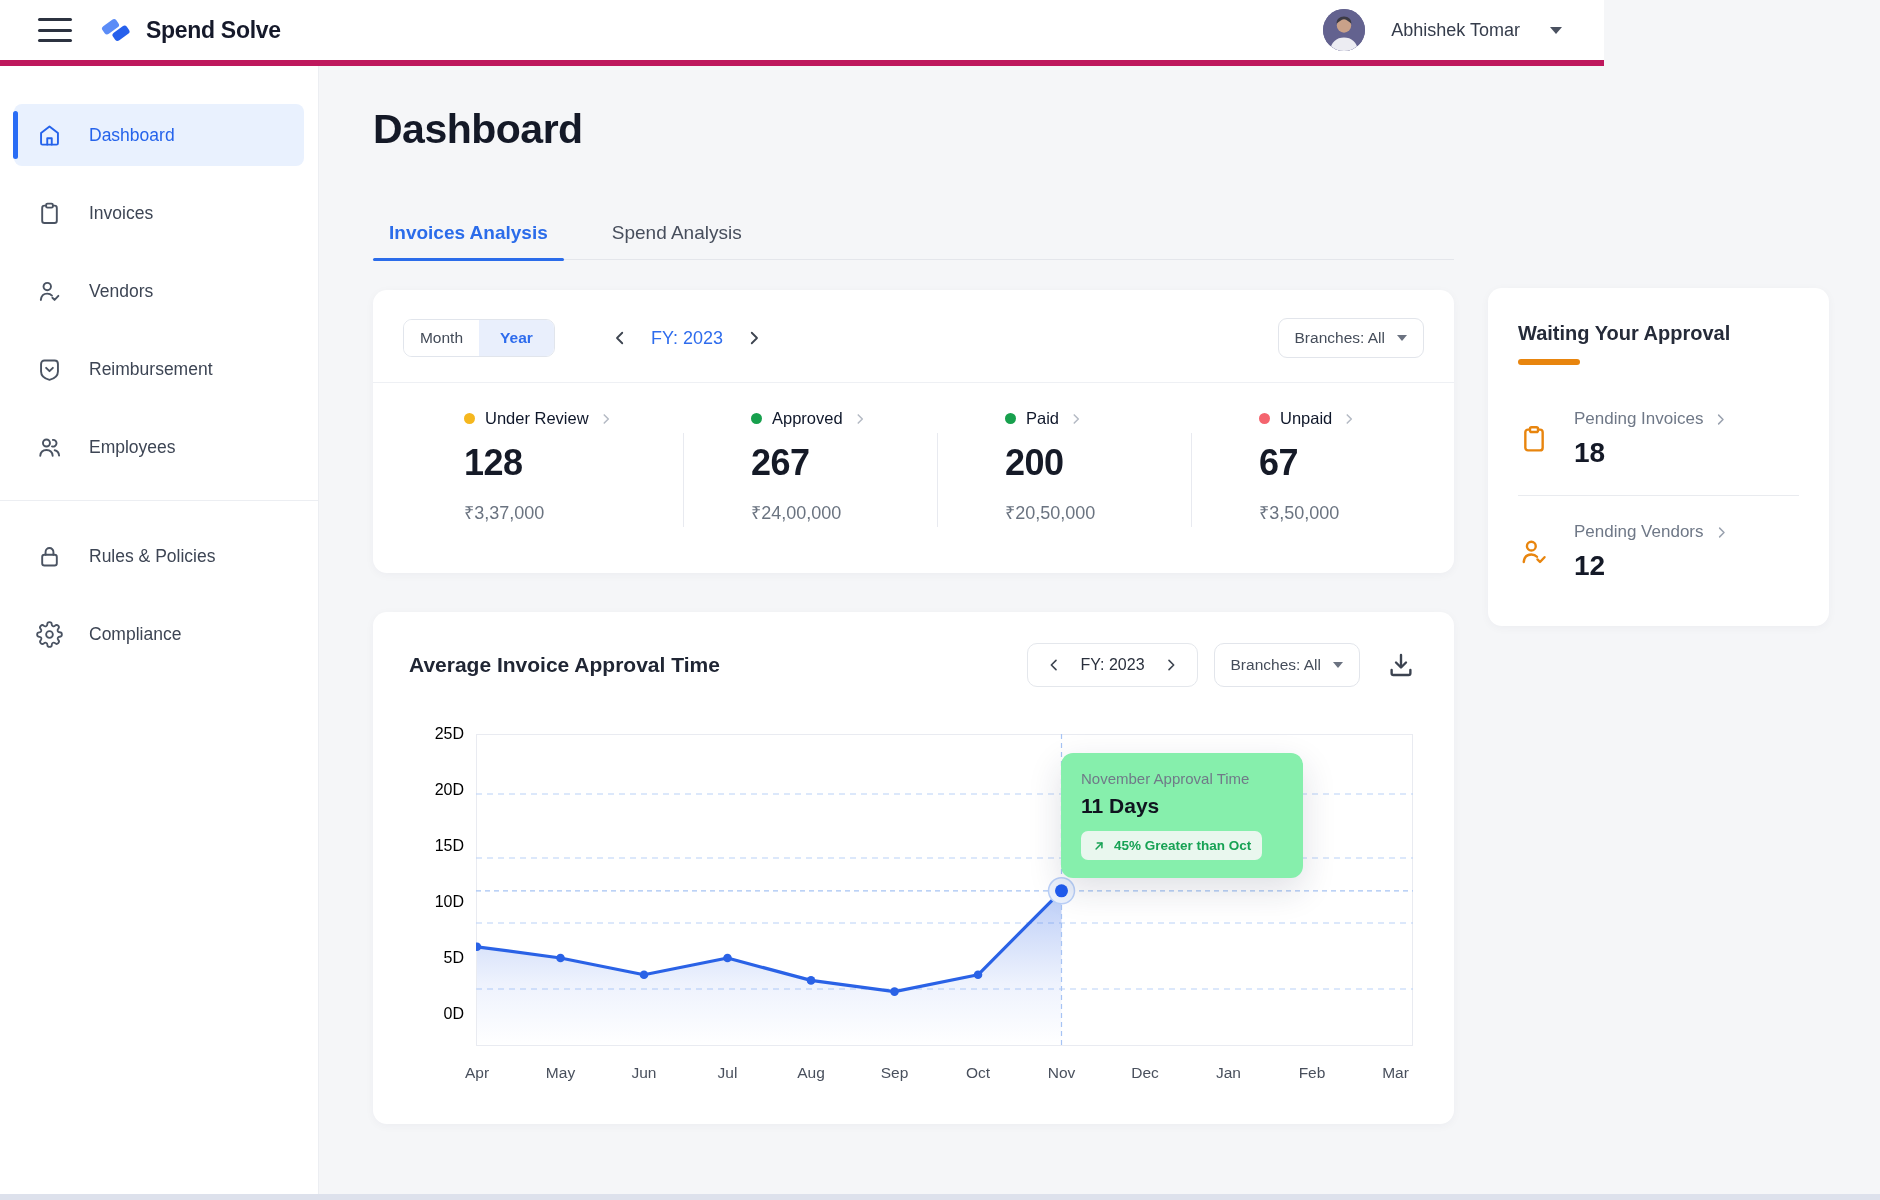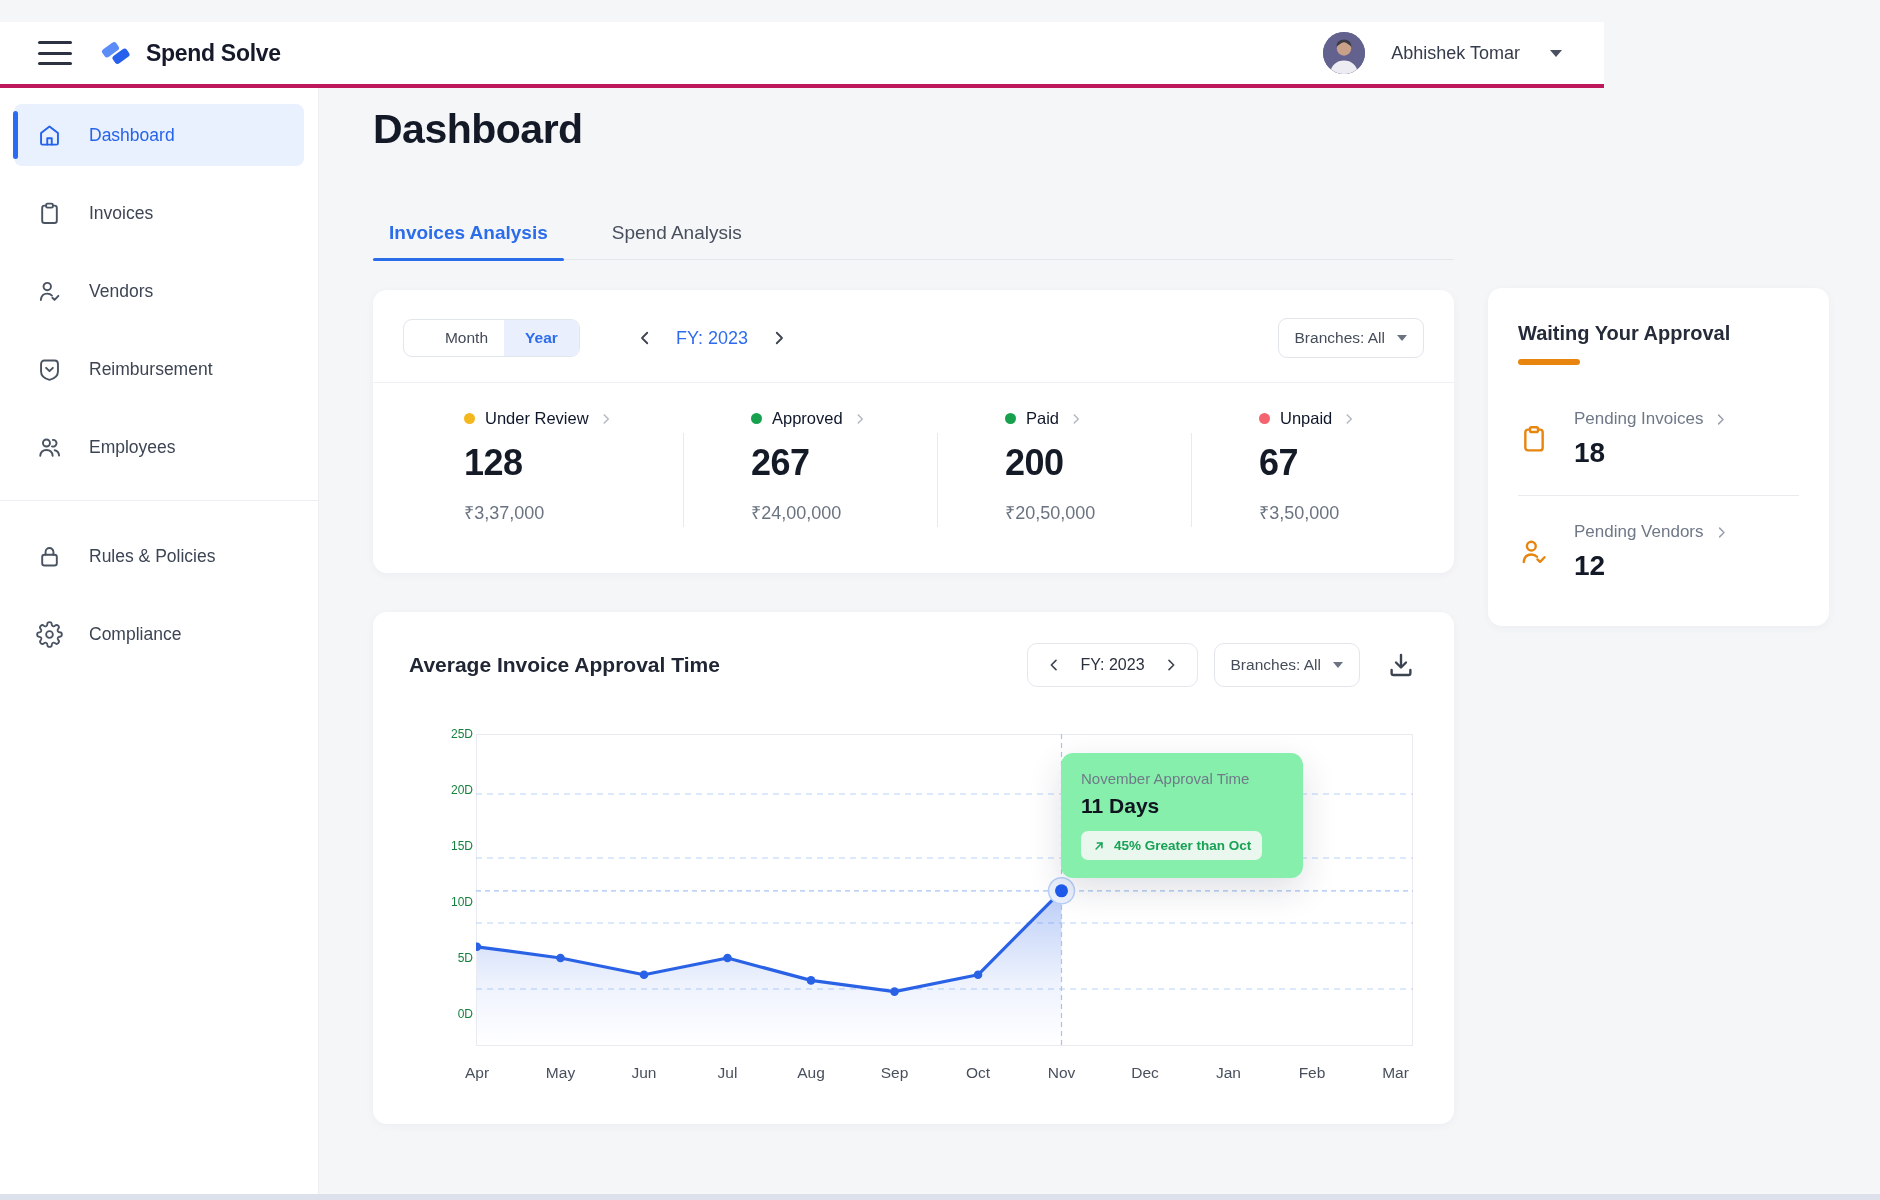"Spend Solve" .topbar { border-bottom: 4px solid #be185d -> 6px solid #be185d; margin-top: 22px -> none }
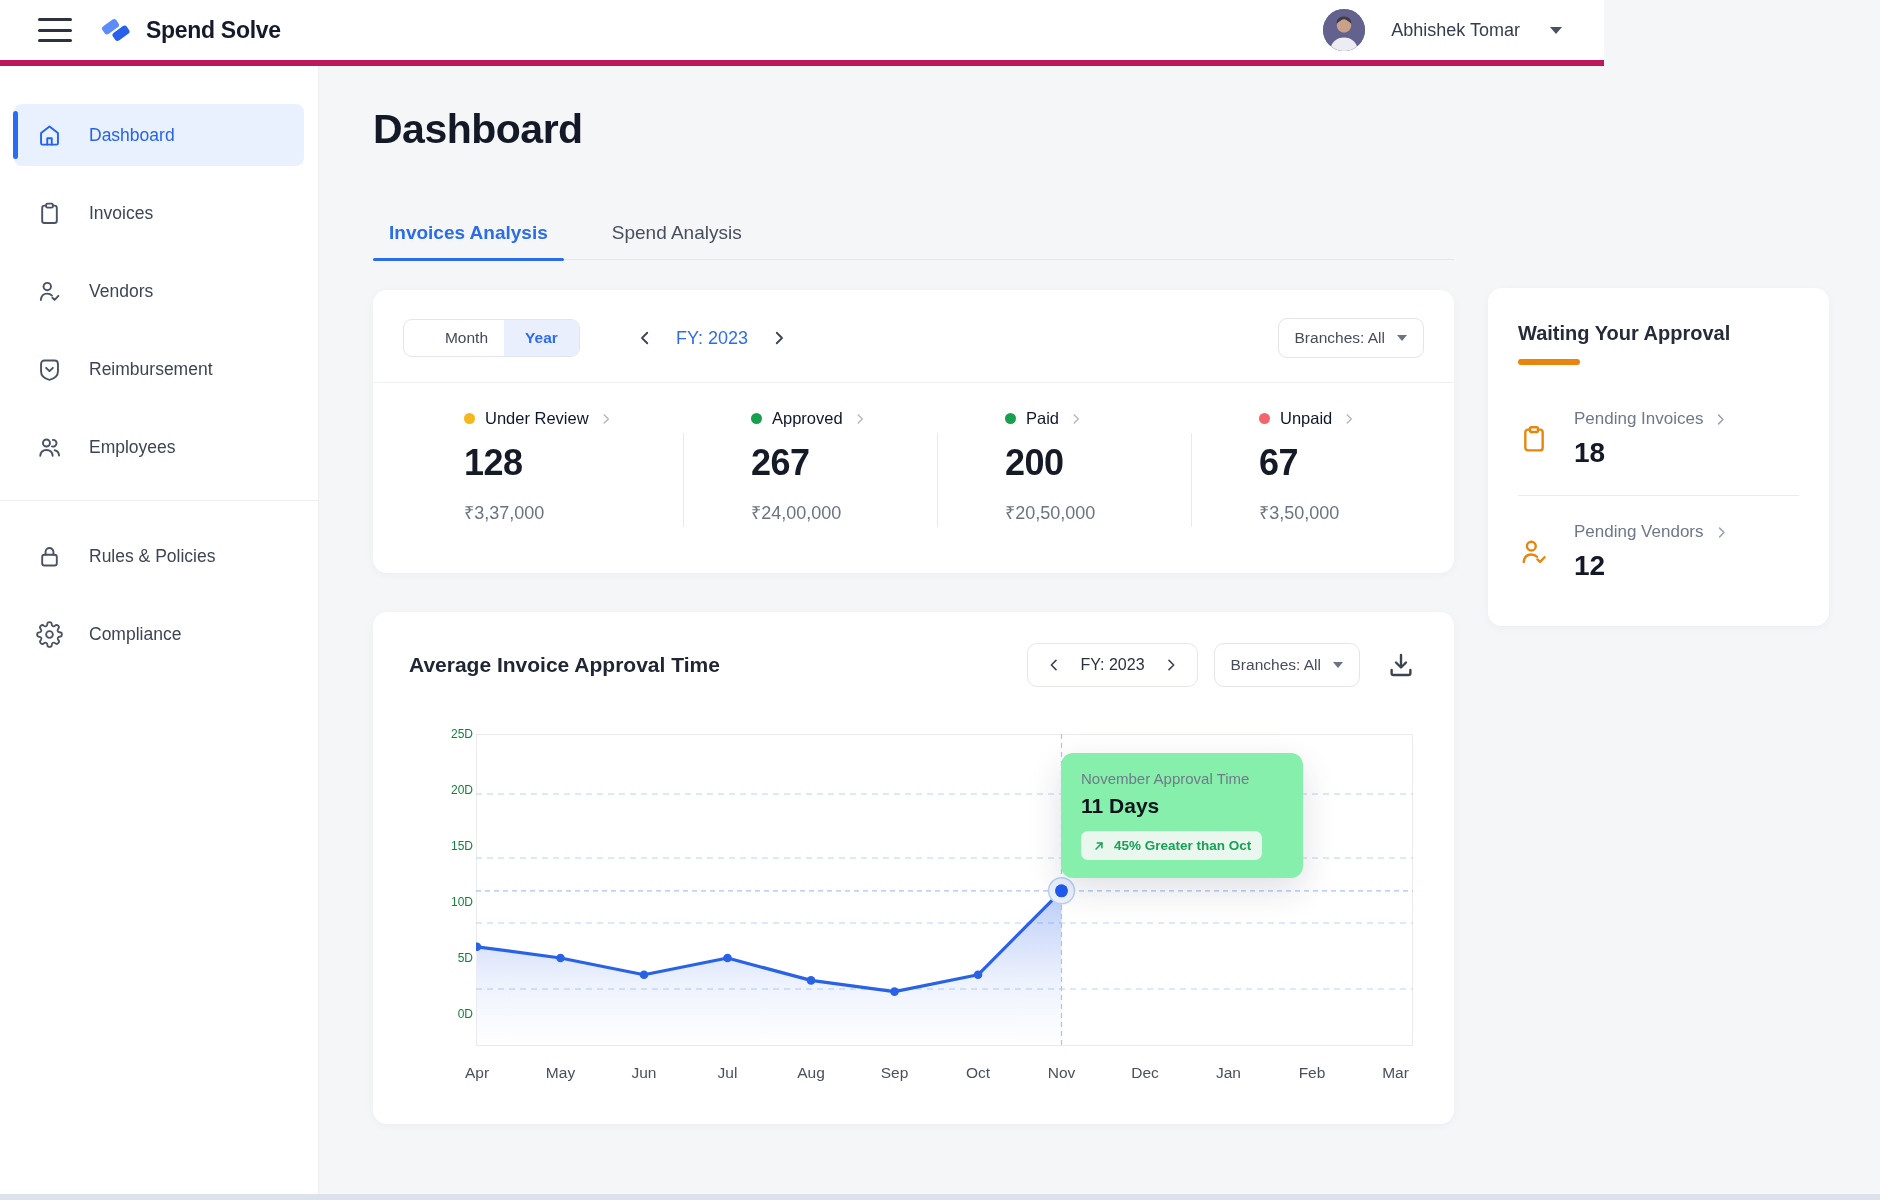"Month" .toggle { padding-left: 25px -> none }
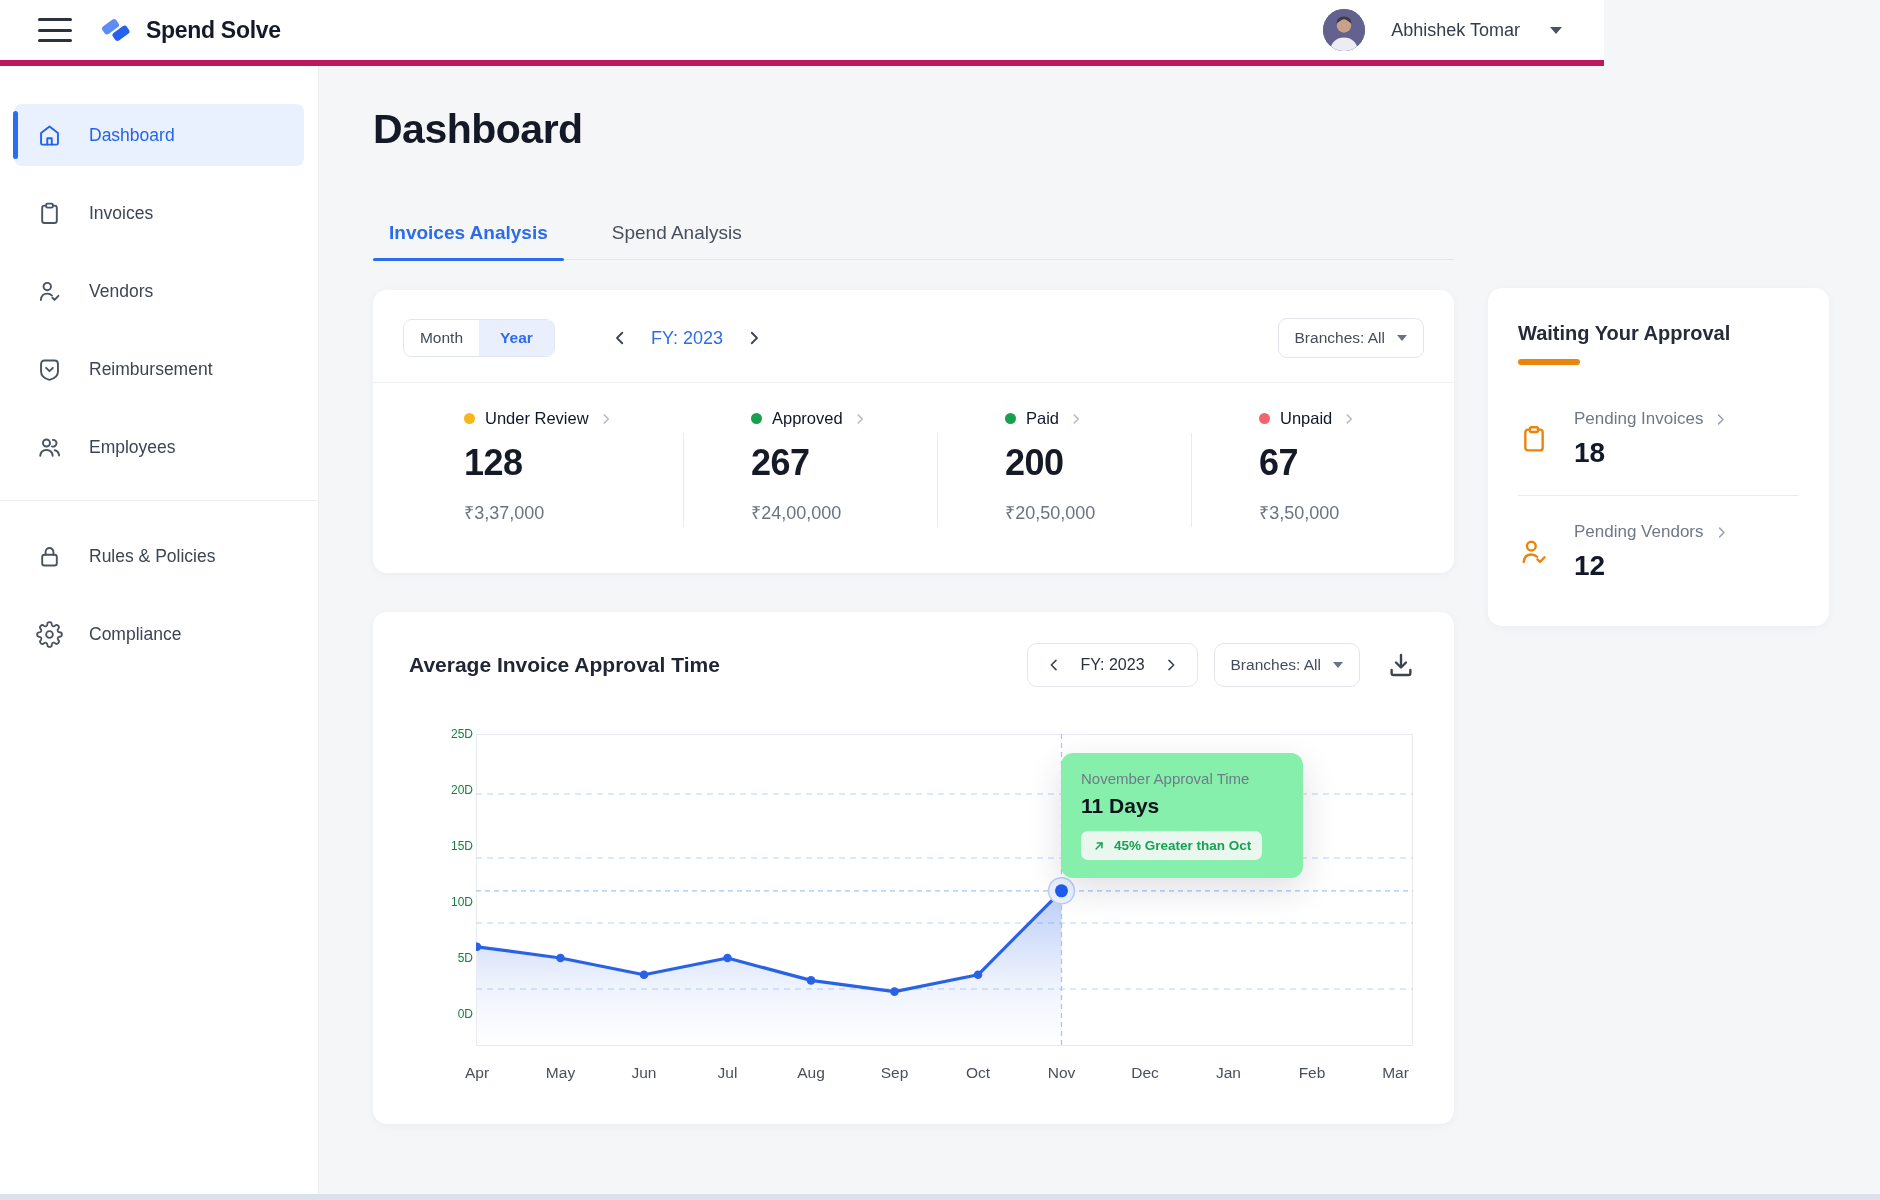"25D" .y-tick { color: #15803d -> #000000; font-size: 12px -> 16px; left: 28px -> 19px }
